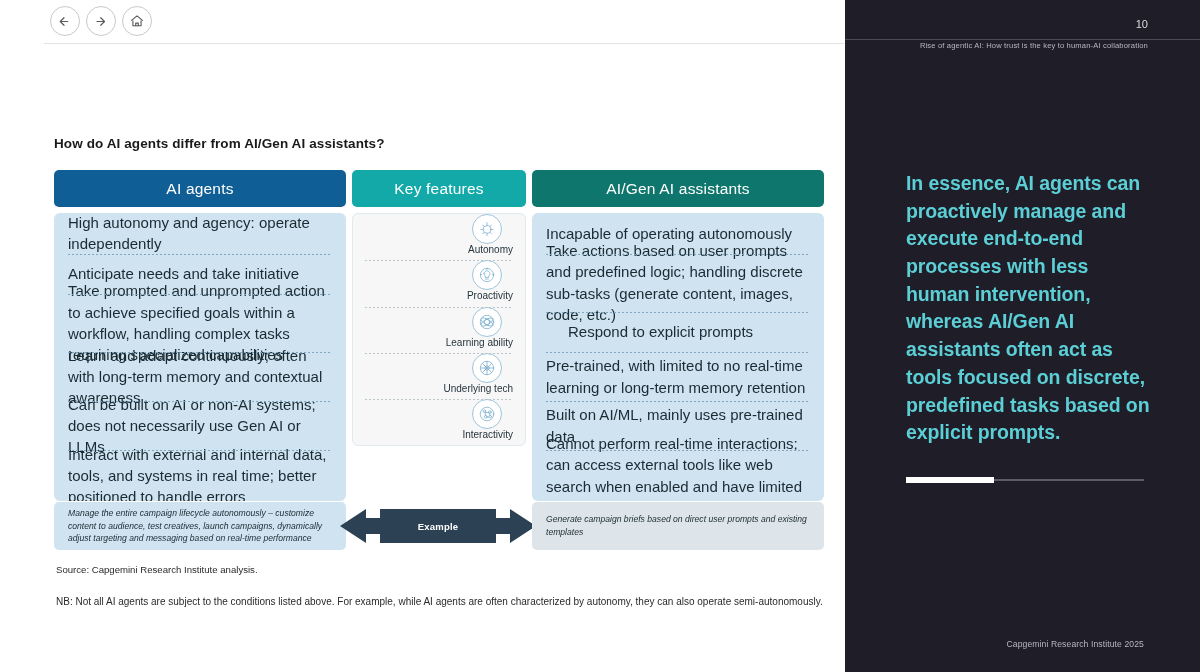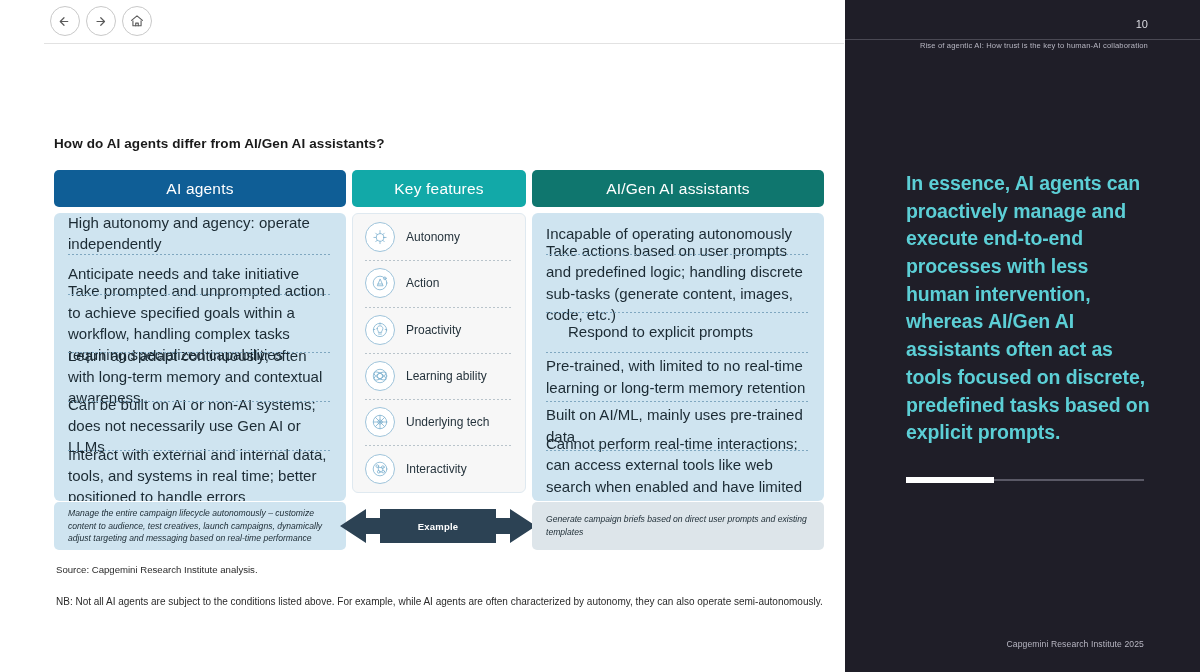"Autonomy" .frow { align-items: center -> flex-end; flex-direction: none -> column; font-size: 12px -> 10px }
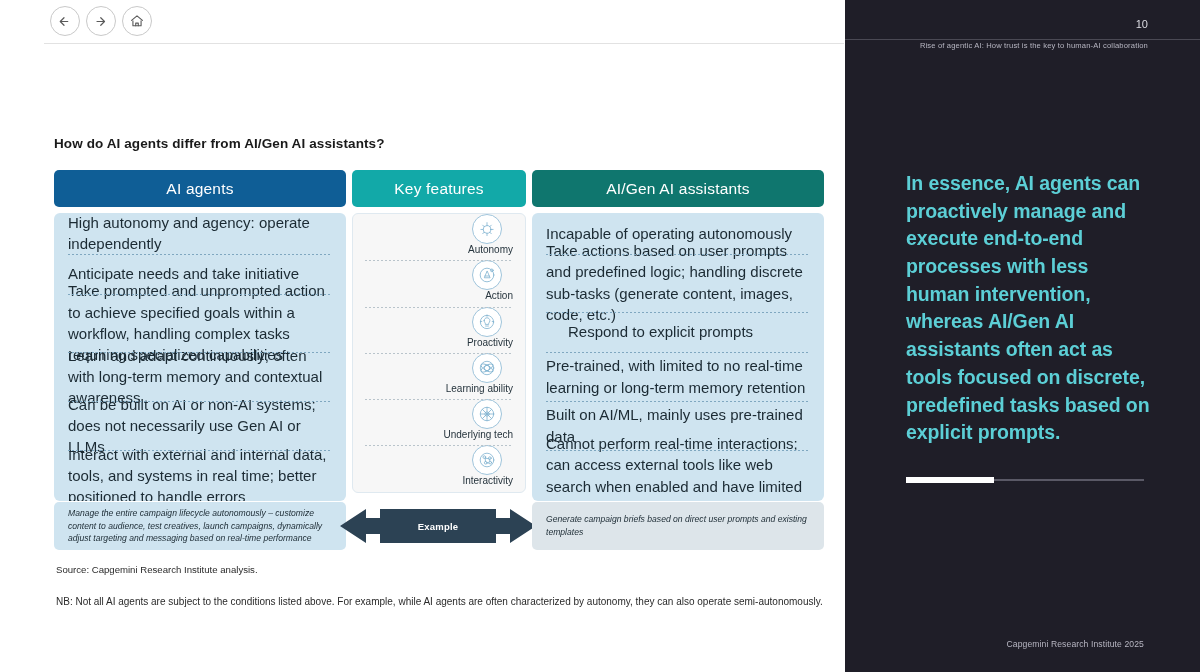"Action" div.frow { html: <div> <span> <svg> <circle></circle> <path></path> <path></path> <circle></circle> </svg> </span> <span>Action</span> </div> -> none }
